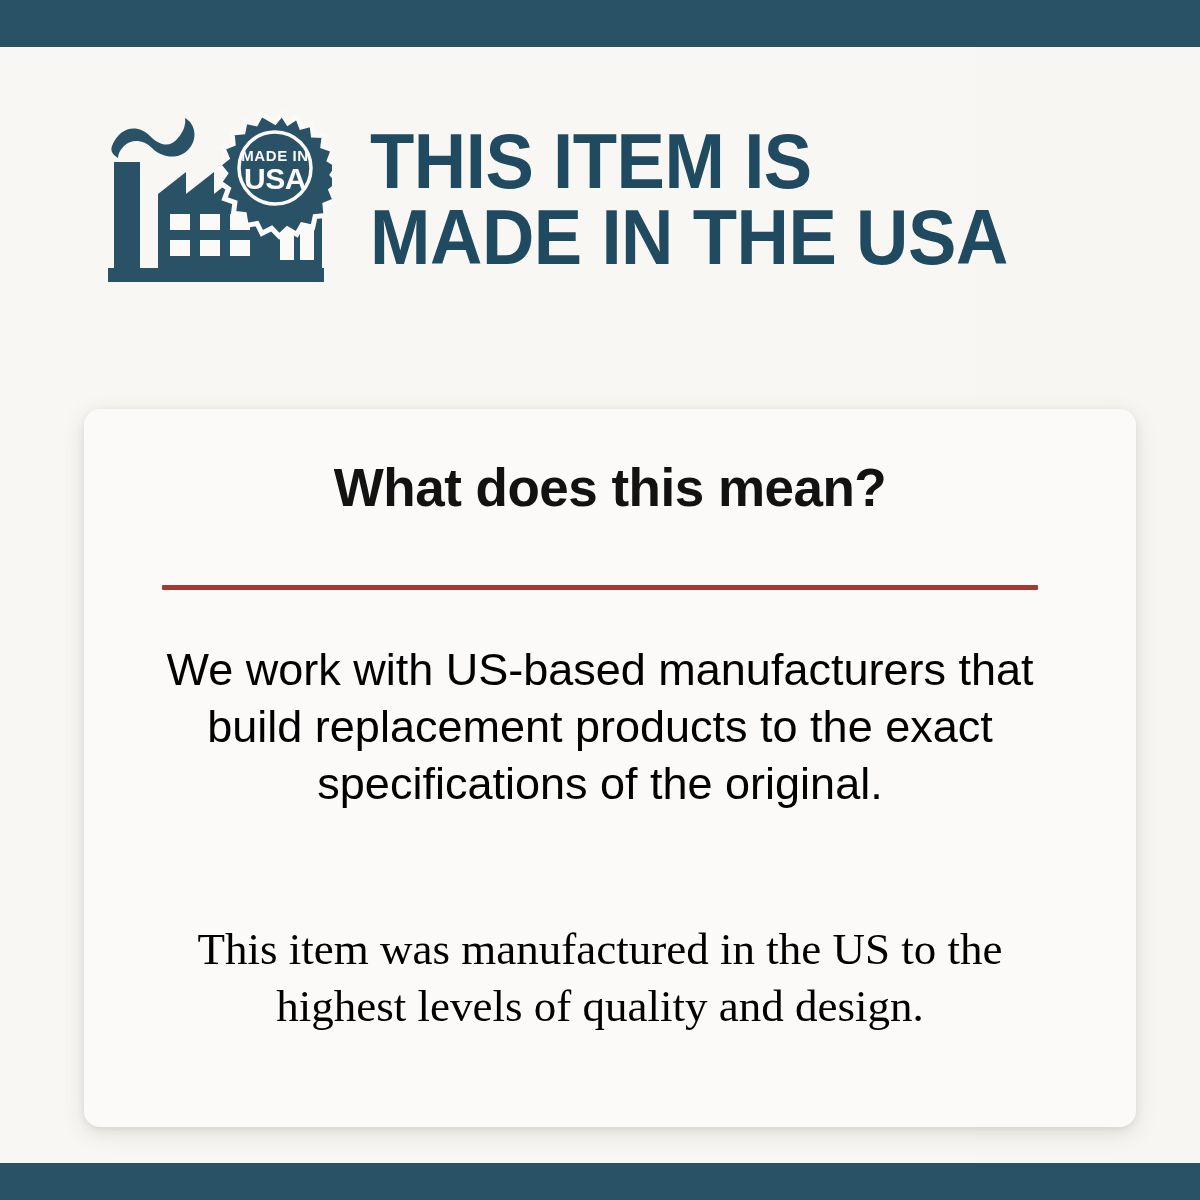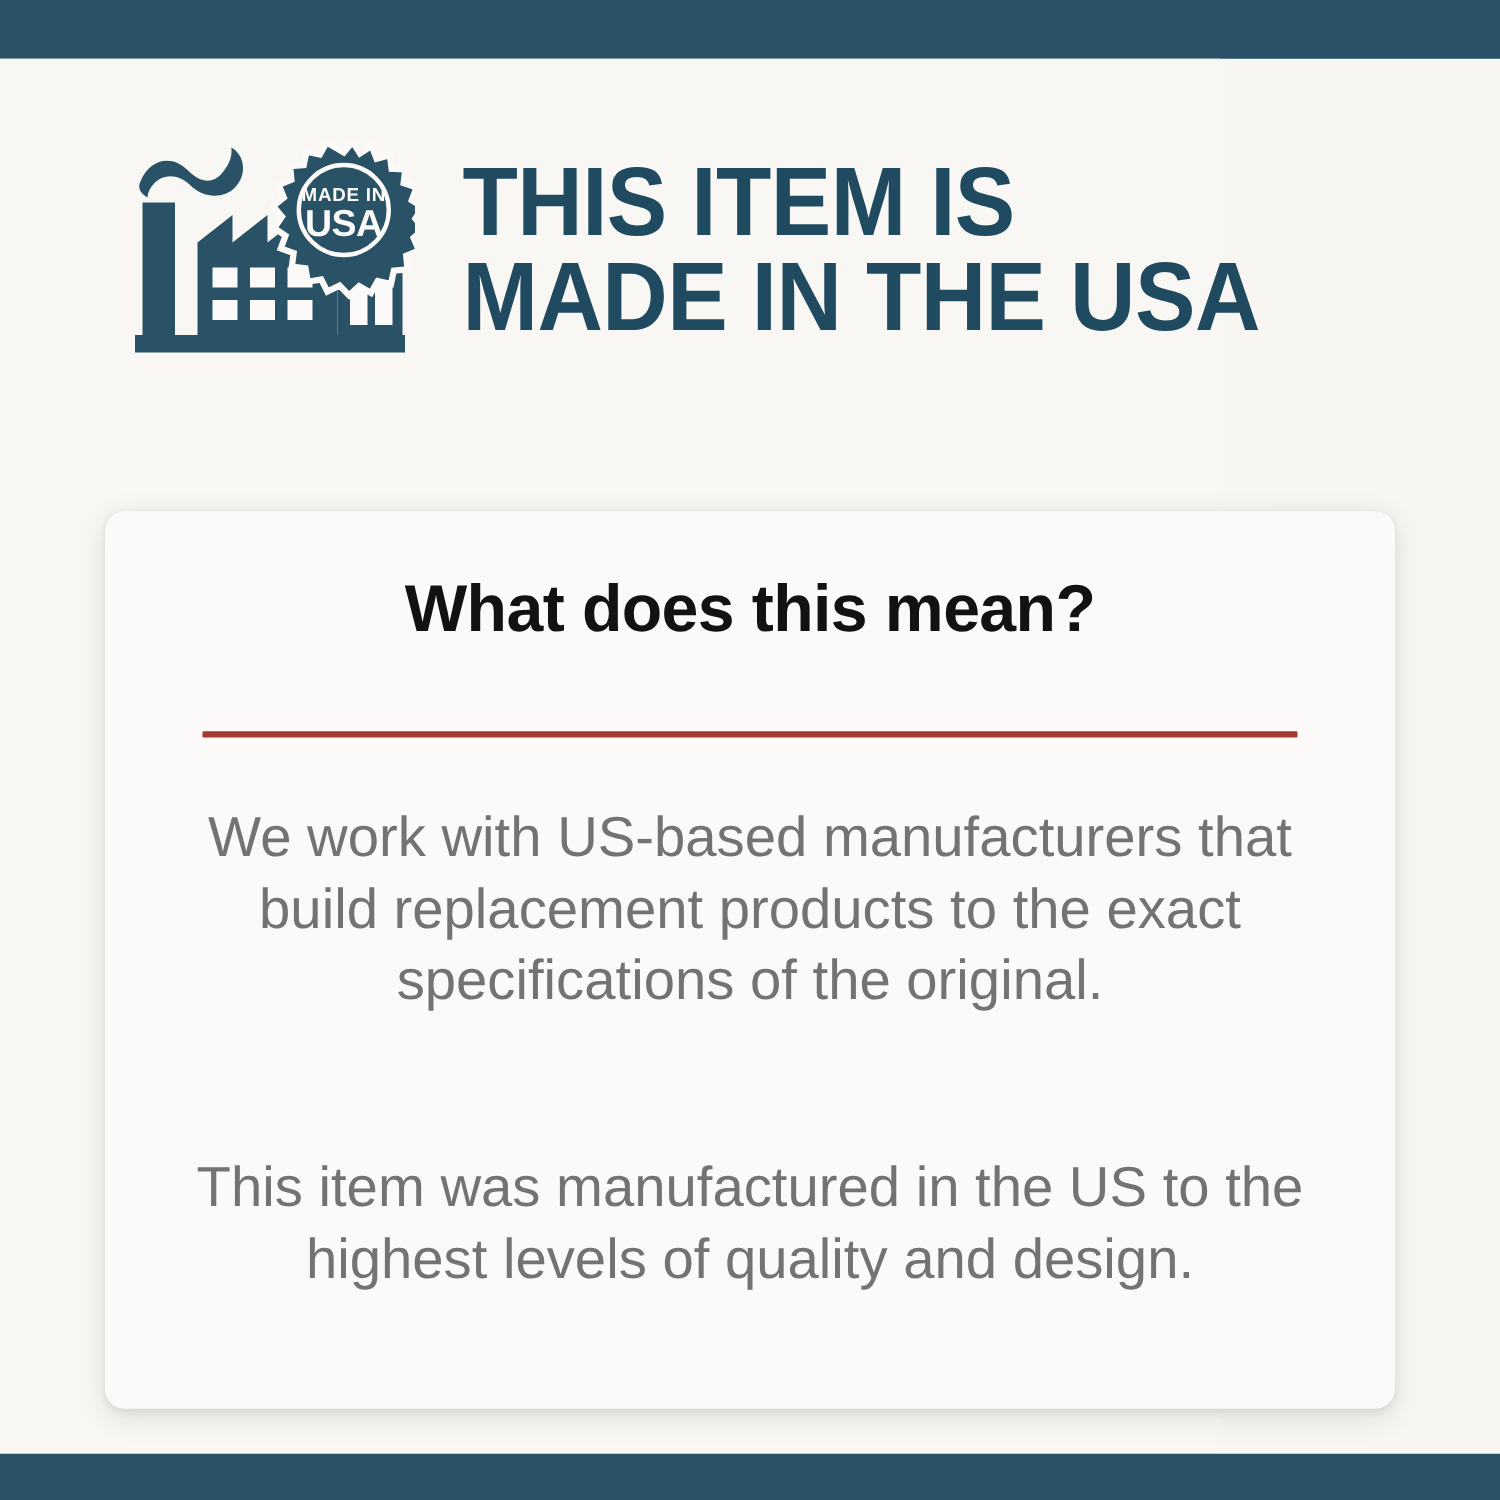"What does this mean?" .card { padding-left: none -> 20px }
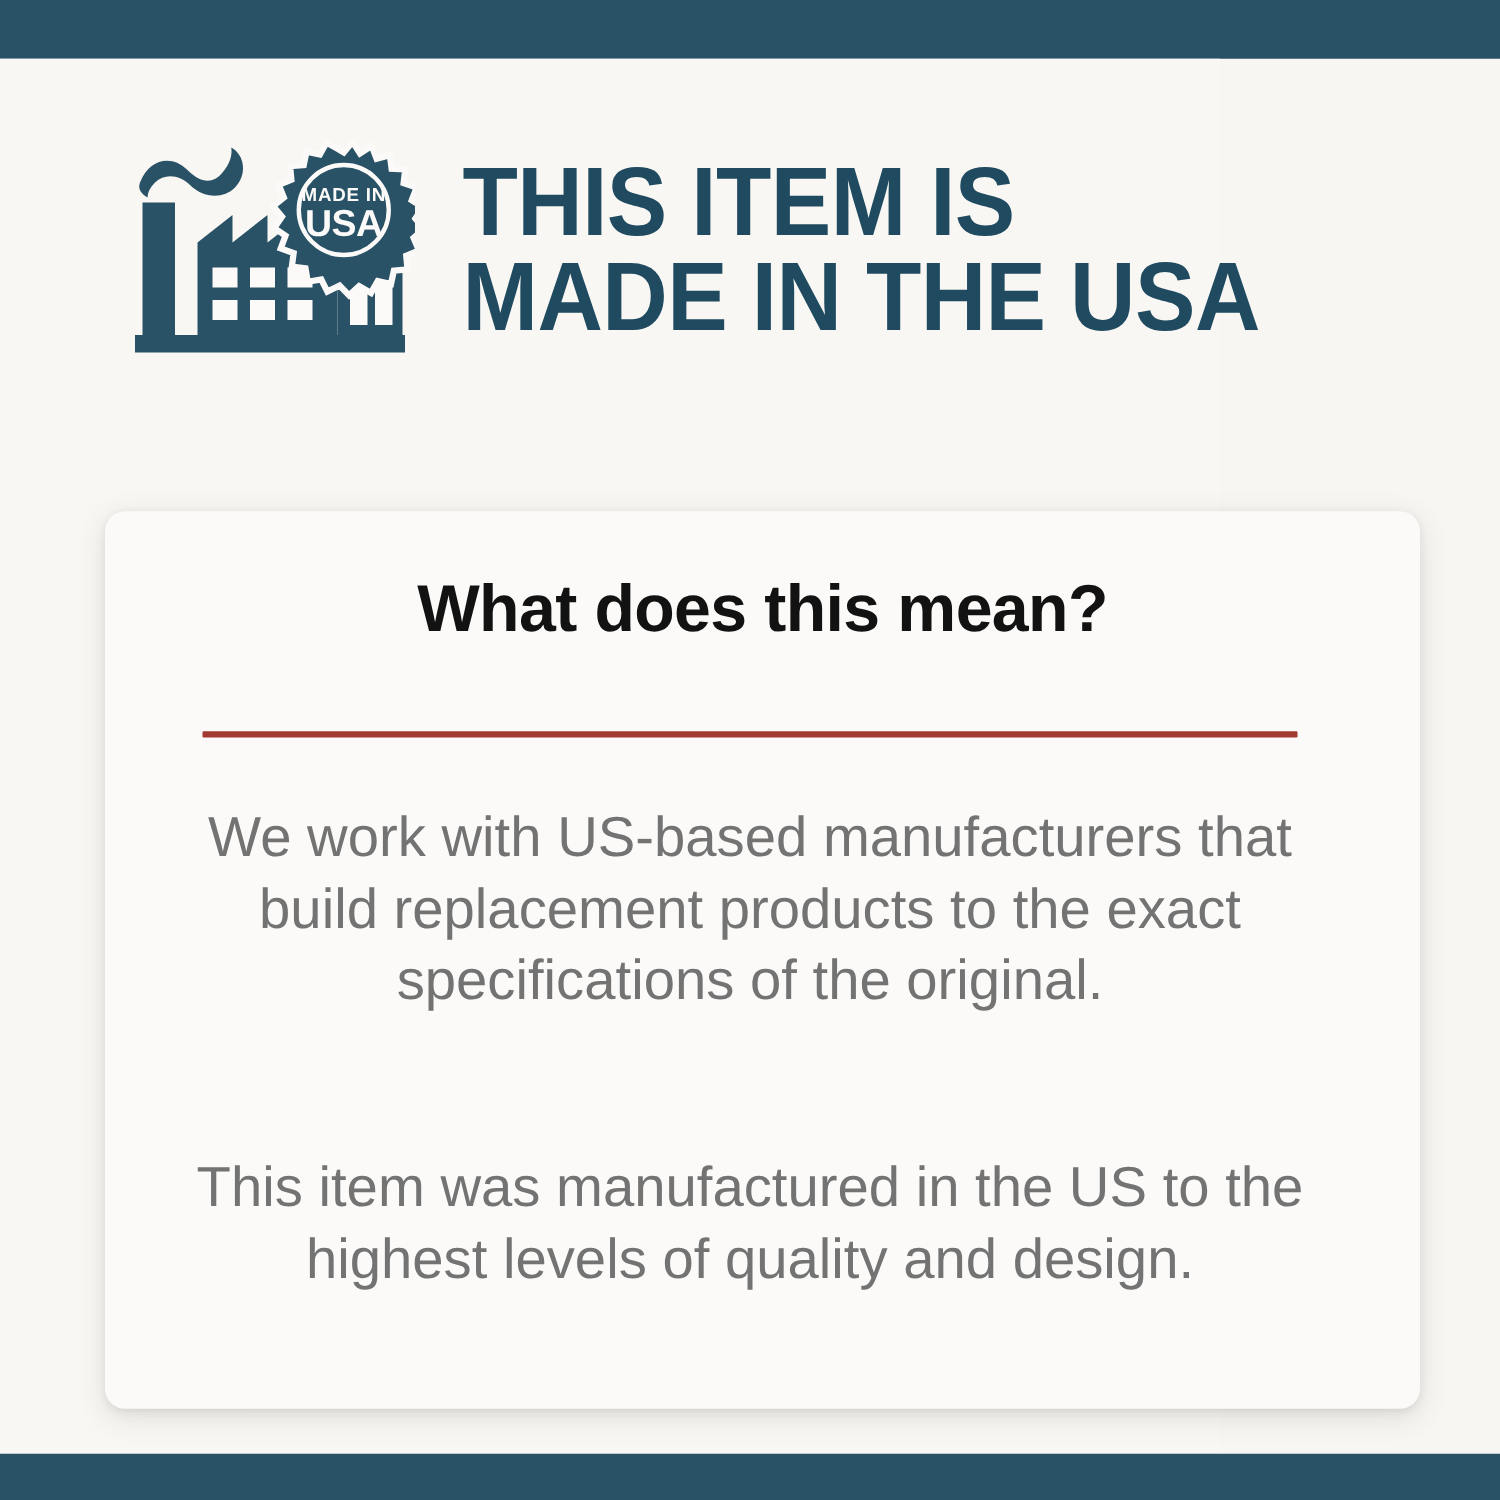"We work with US-based manufacturers" .body-text { color: #737373 -> #000000 }
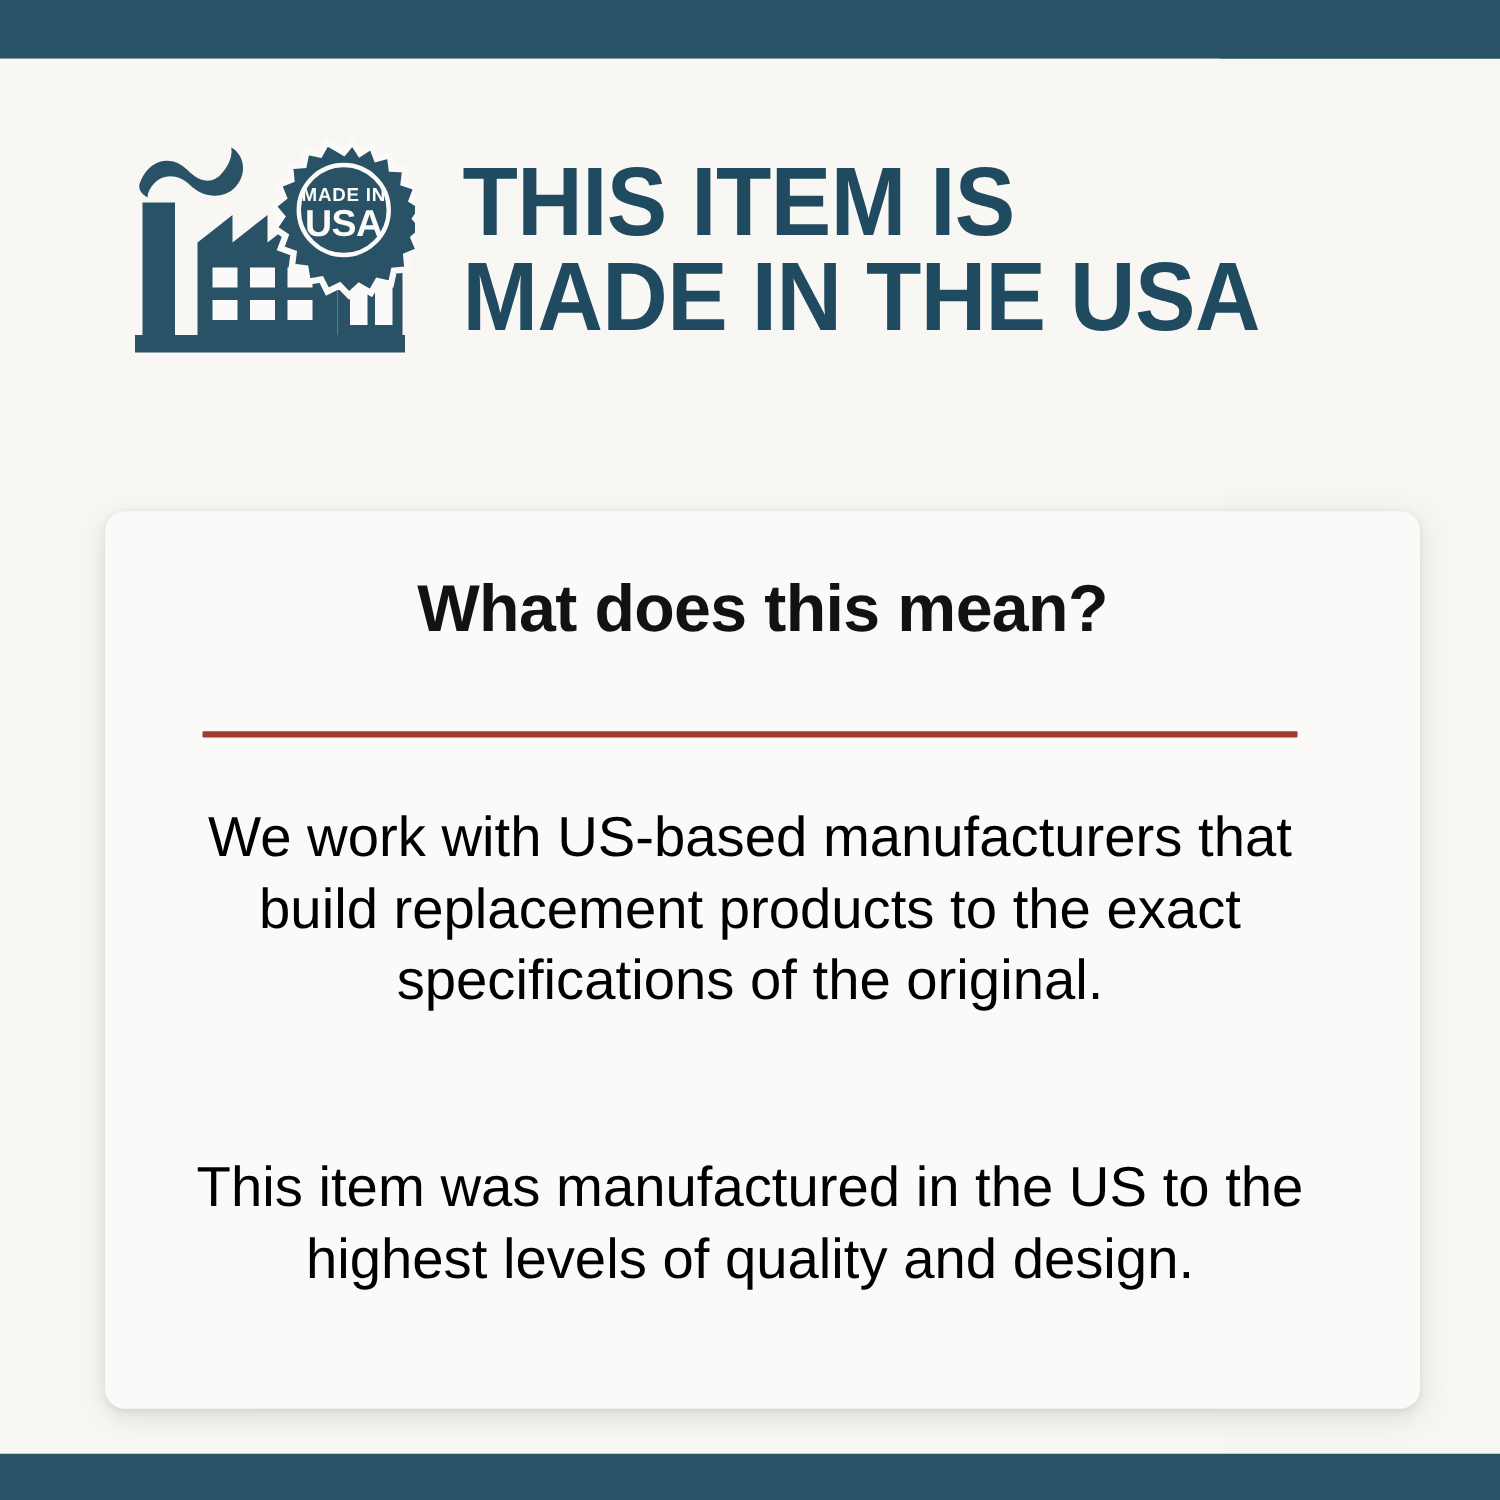"This item was manufactured in" .para-2 { font-family: none -> Liberation Serif, serif }
